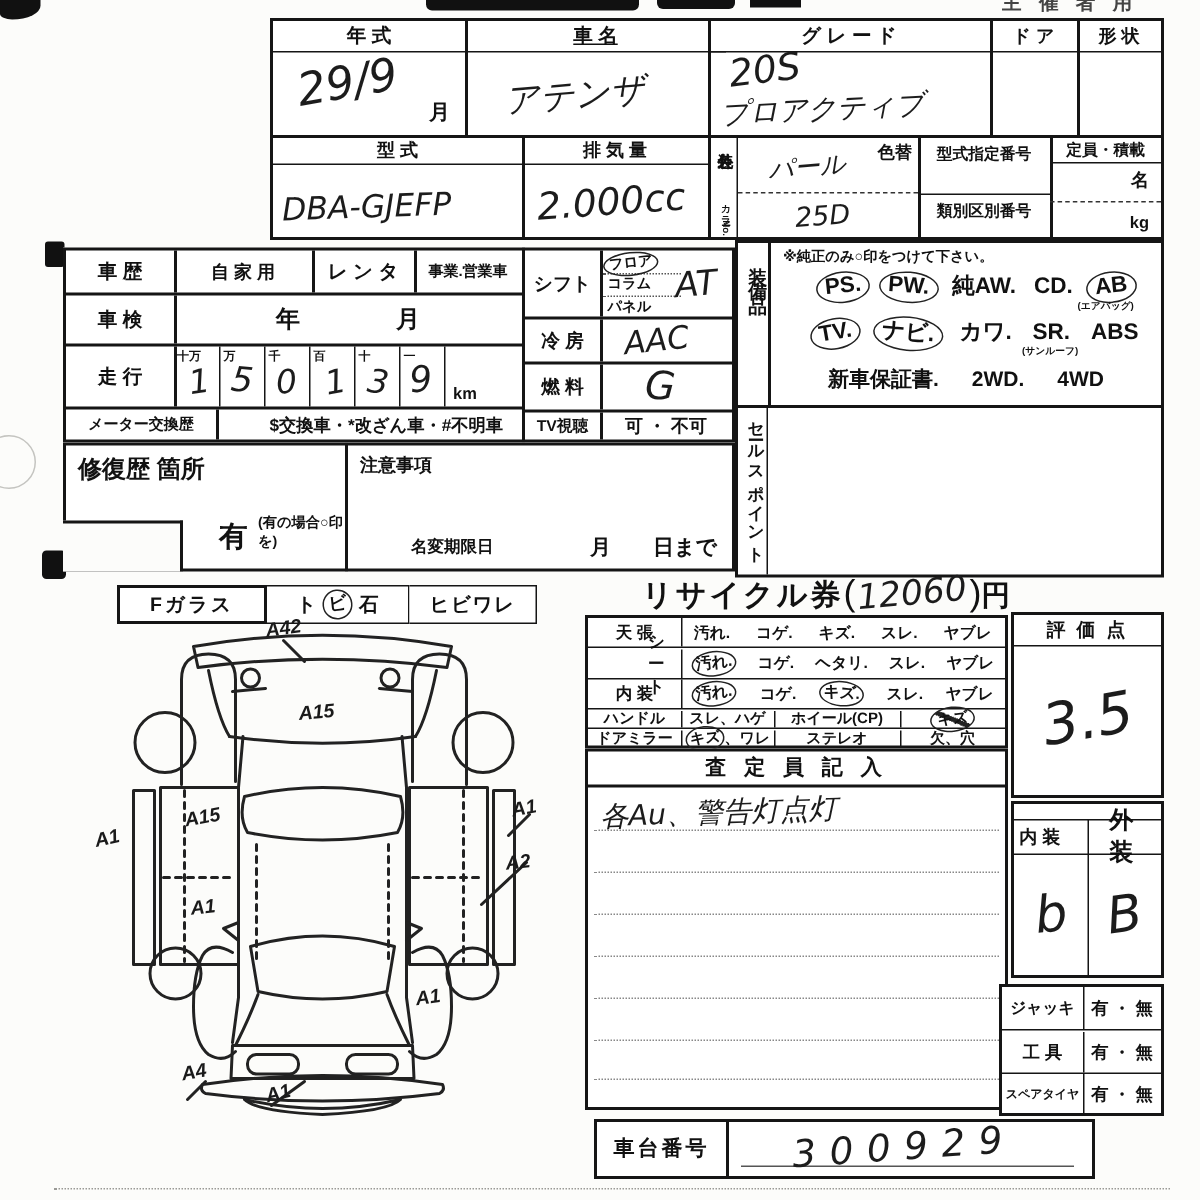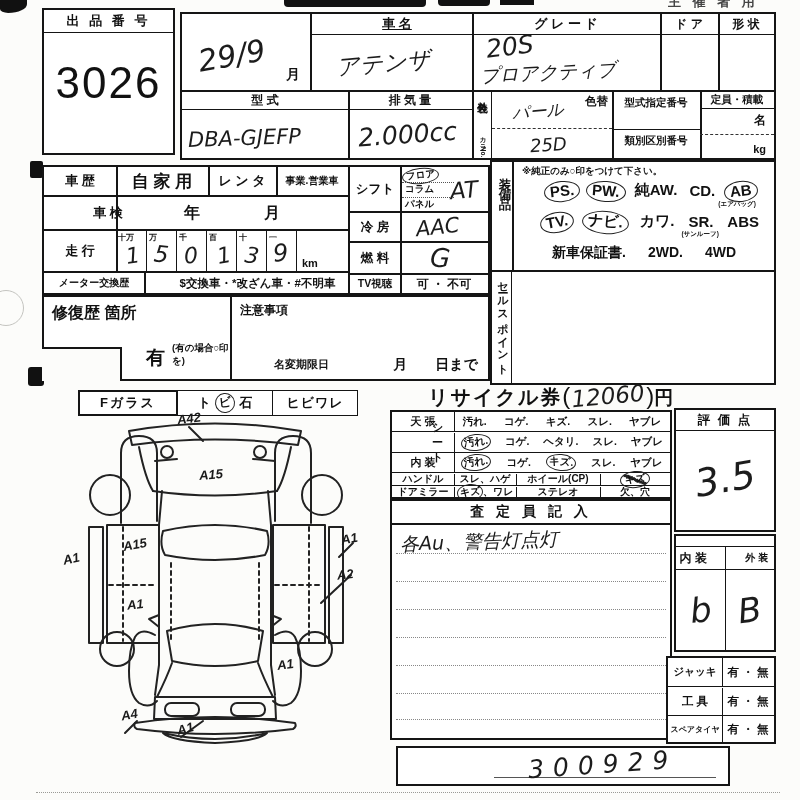"出 品 番 号" div.abs { html: <div> <div> <span>出 品 番 号</span> </div> <div> <span>3026</span> </div> </div> -> none }
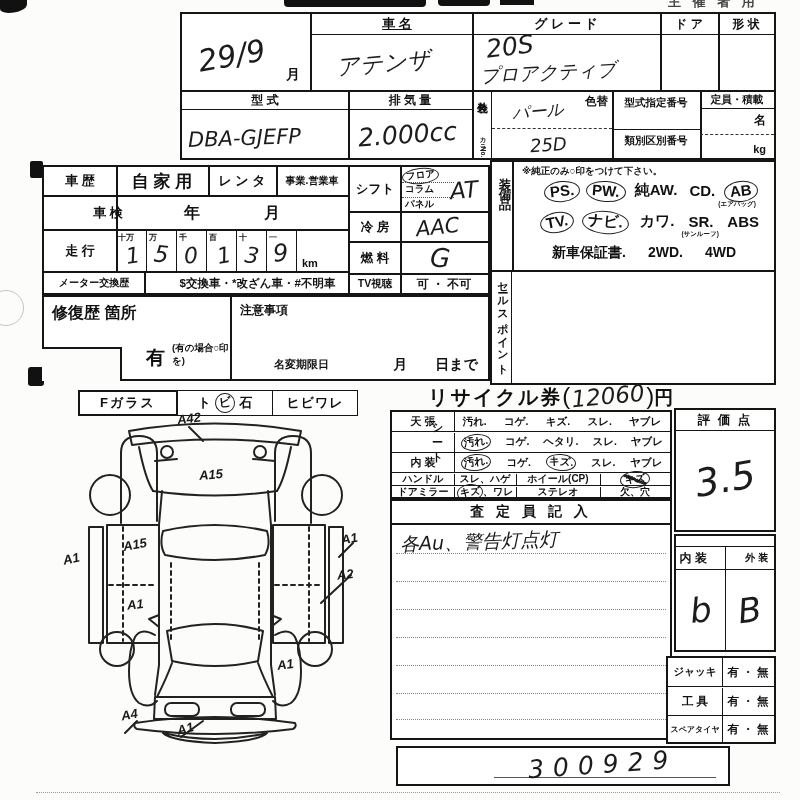"年 式" div.hdr { html: none -> <div> <span>年 式</span> </div> }
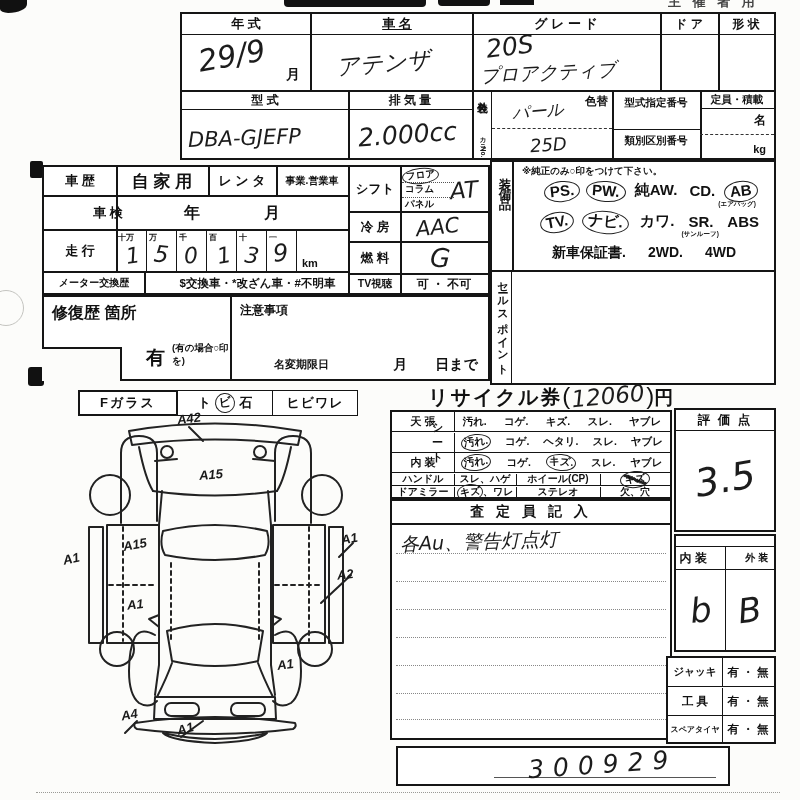"自 家 用" div.cen { font-size: 17px -> 12px }
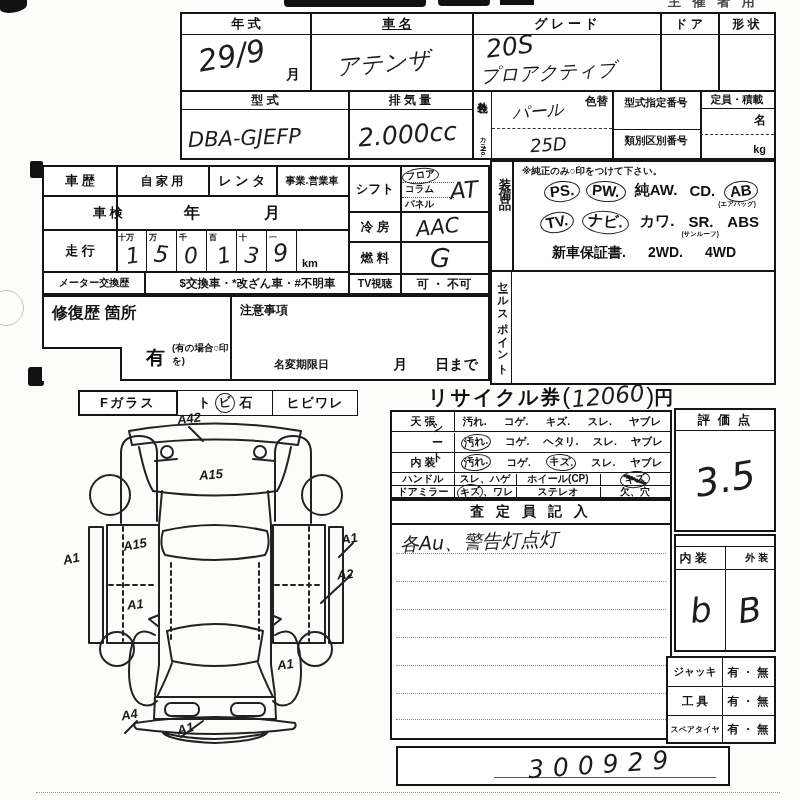"車 検" div.cen { margin-left: 28px -> none }
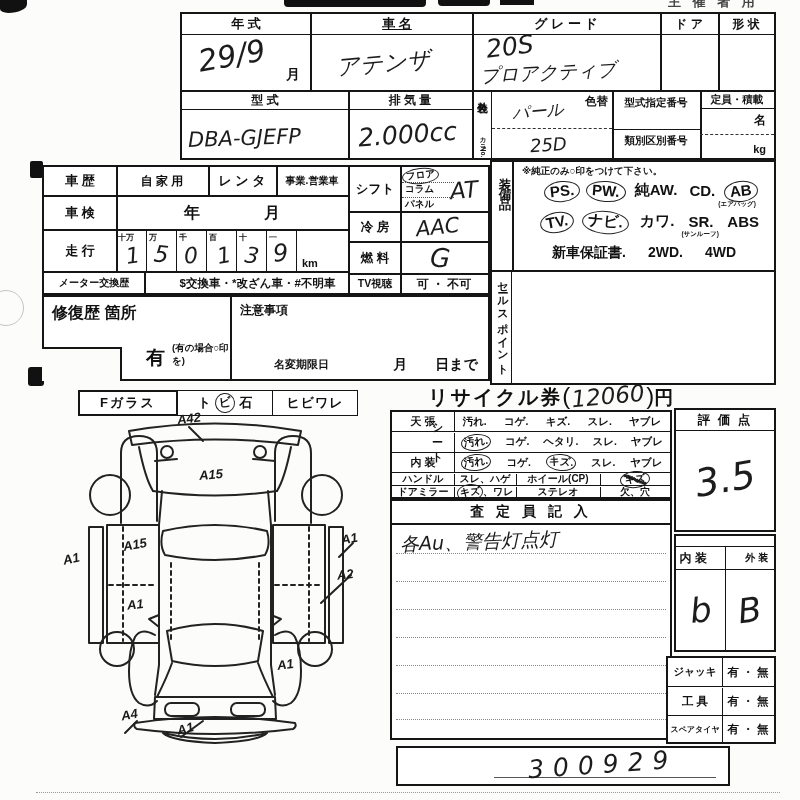"外 装" div.cen { font-size: 10px -> 16px }
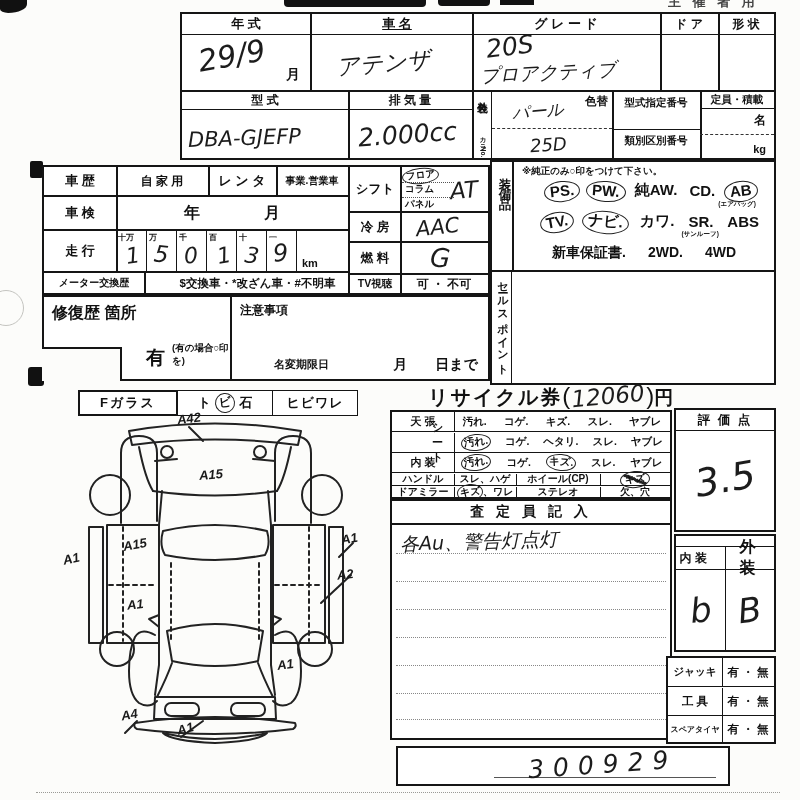"車台番号" div.cen { html: none -> <div> <span>車台番号</span> </div> }
